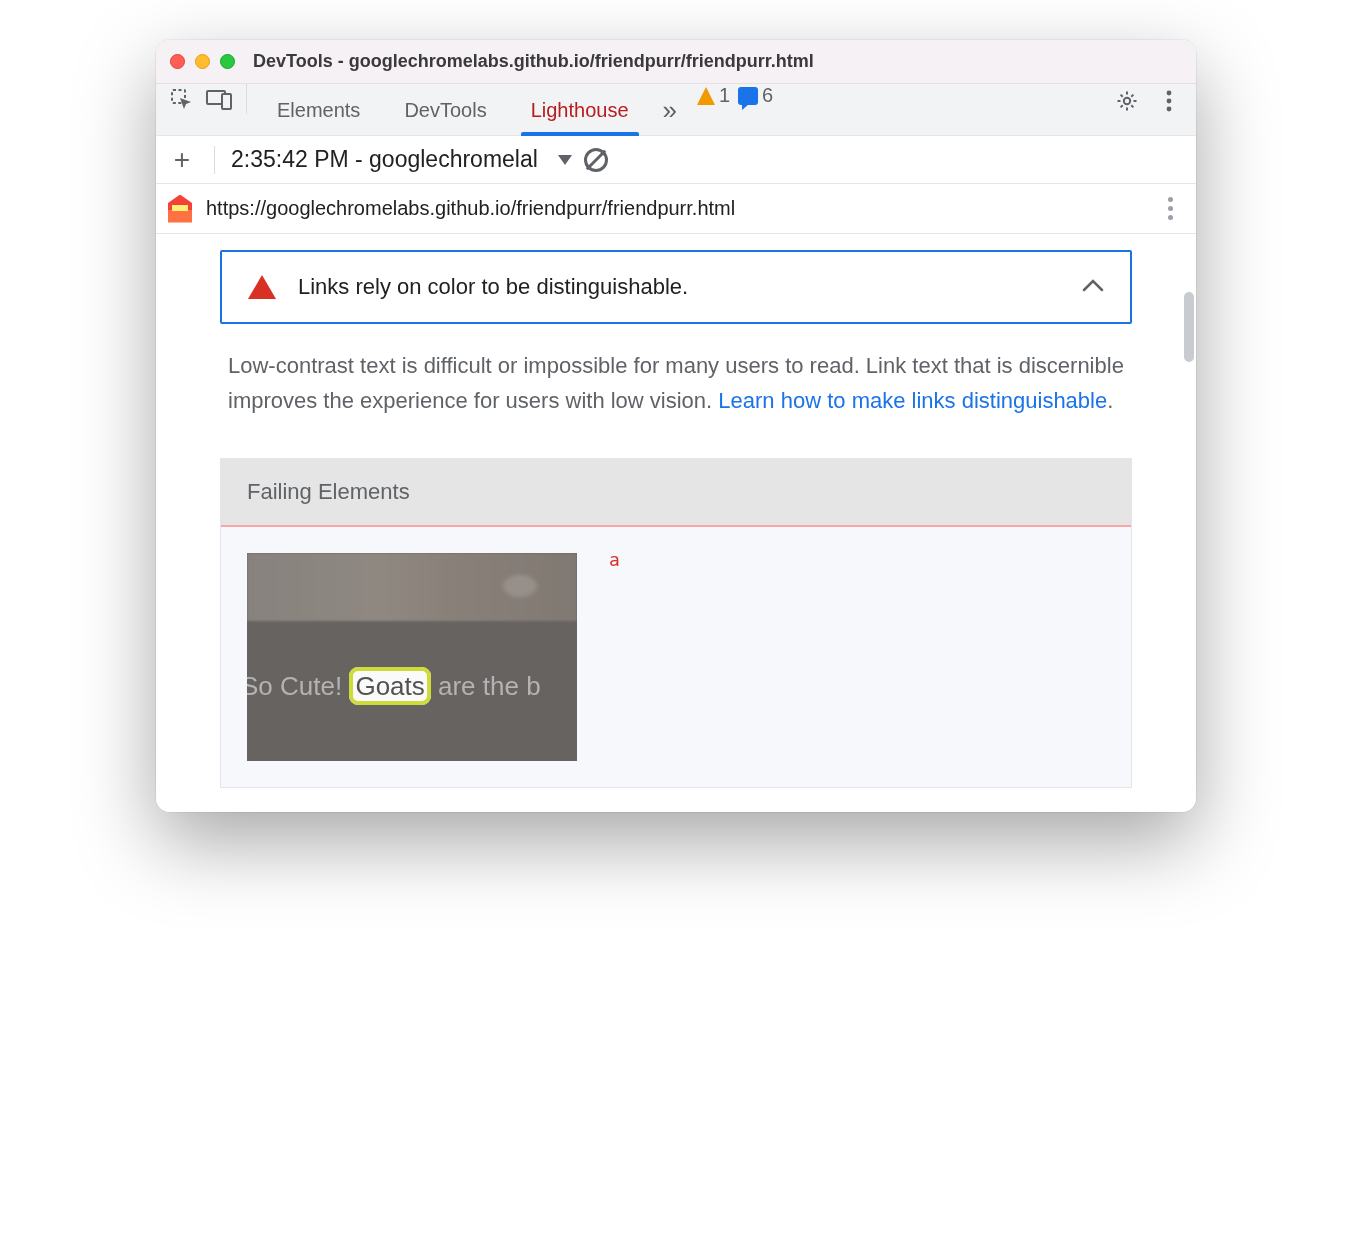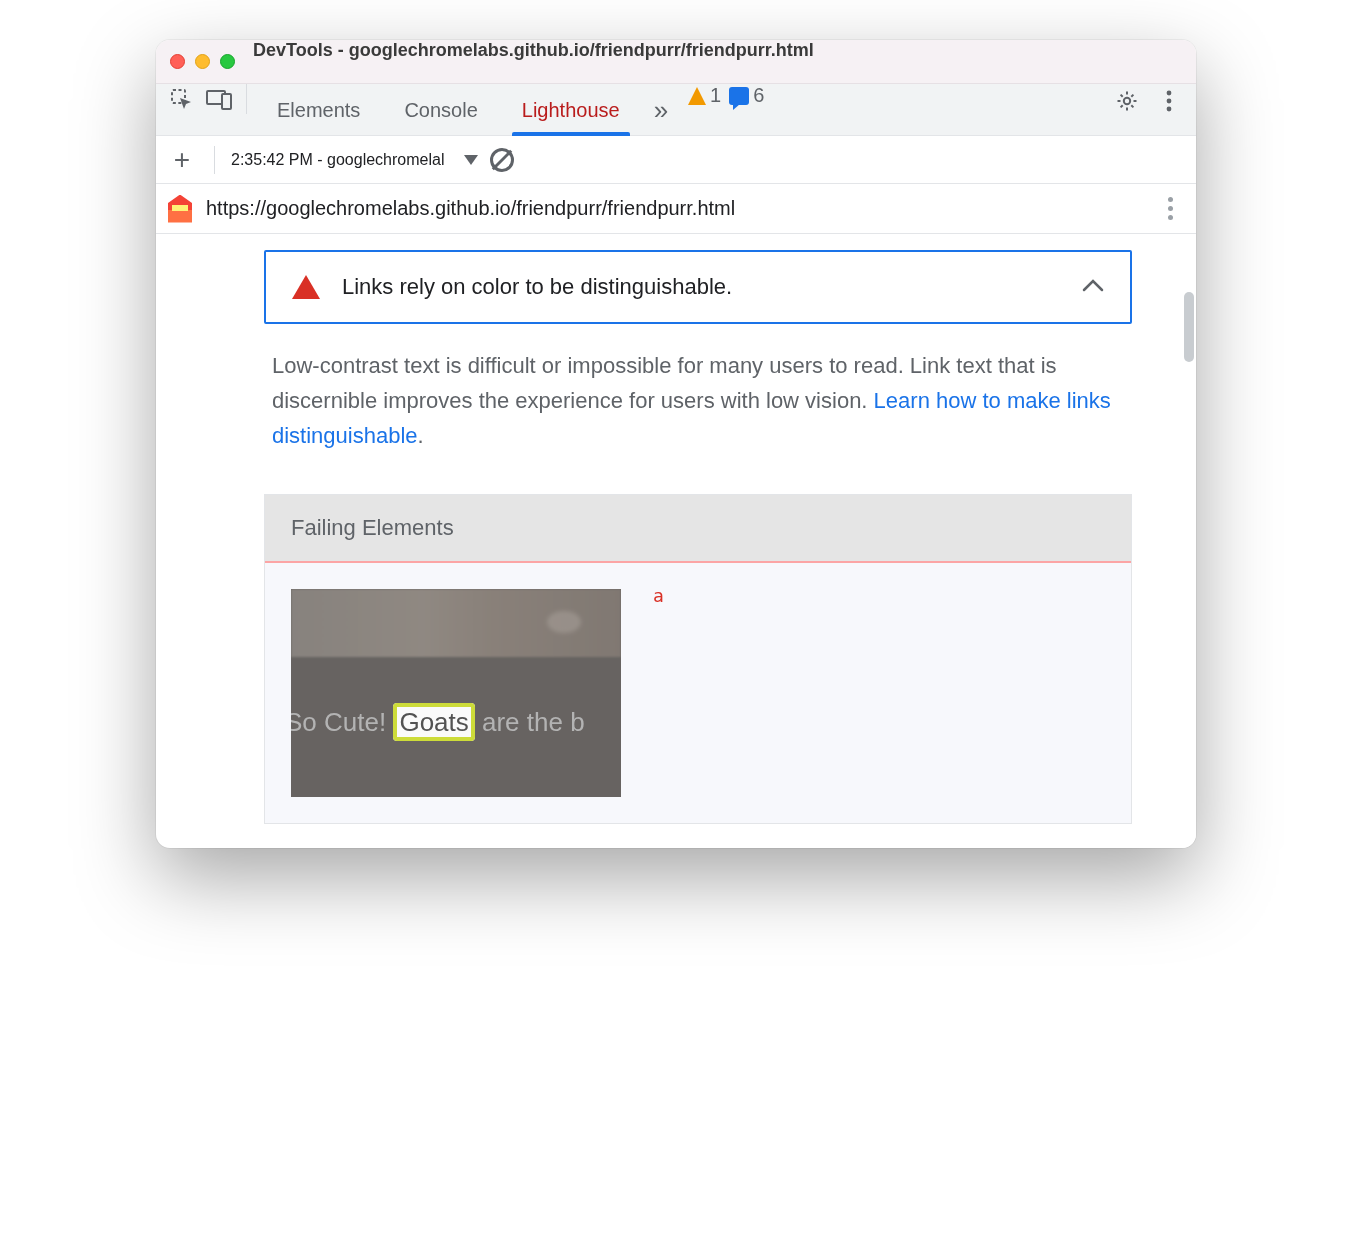"DevTools -" .titlebar { align-items: none -> center }
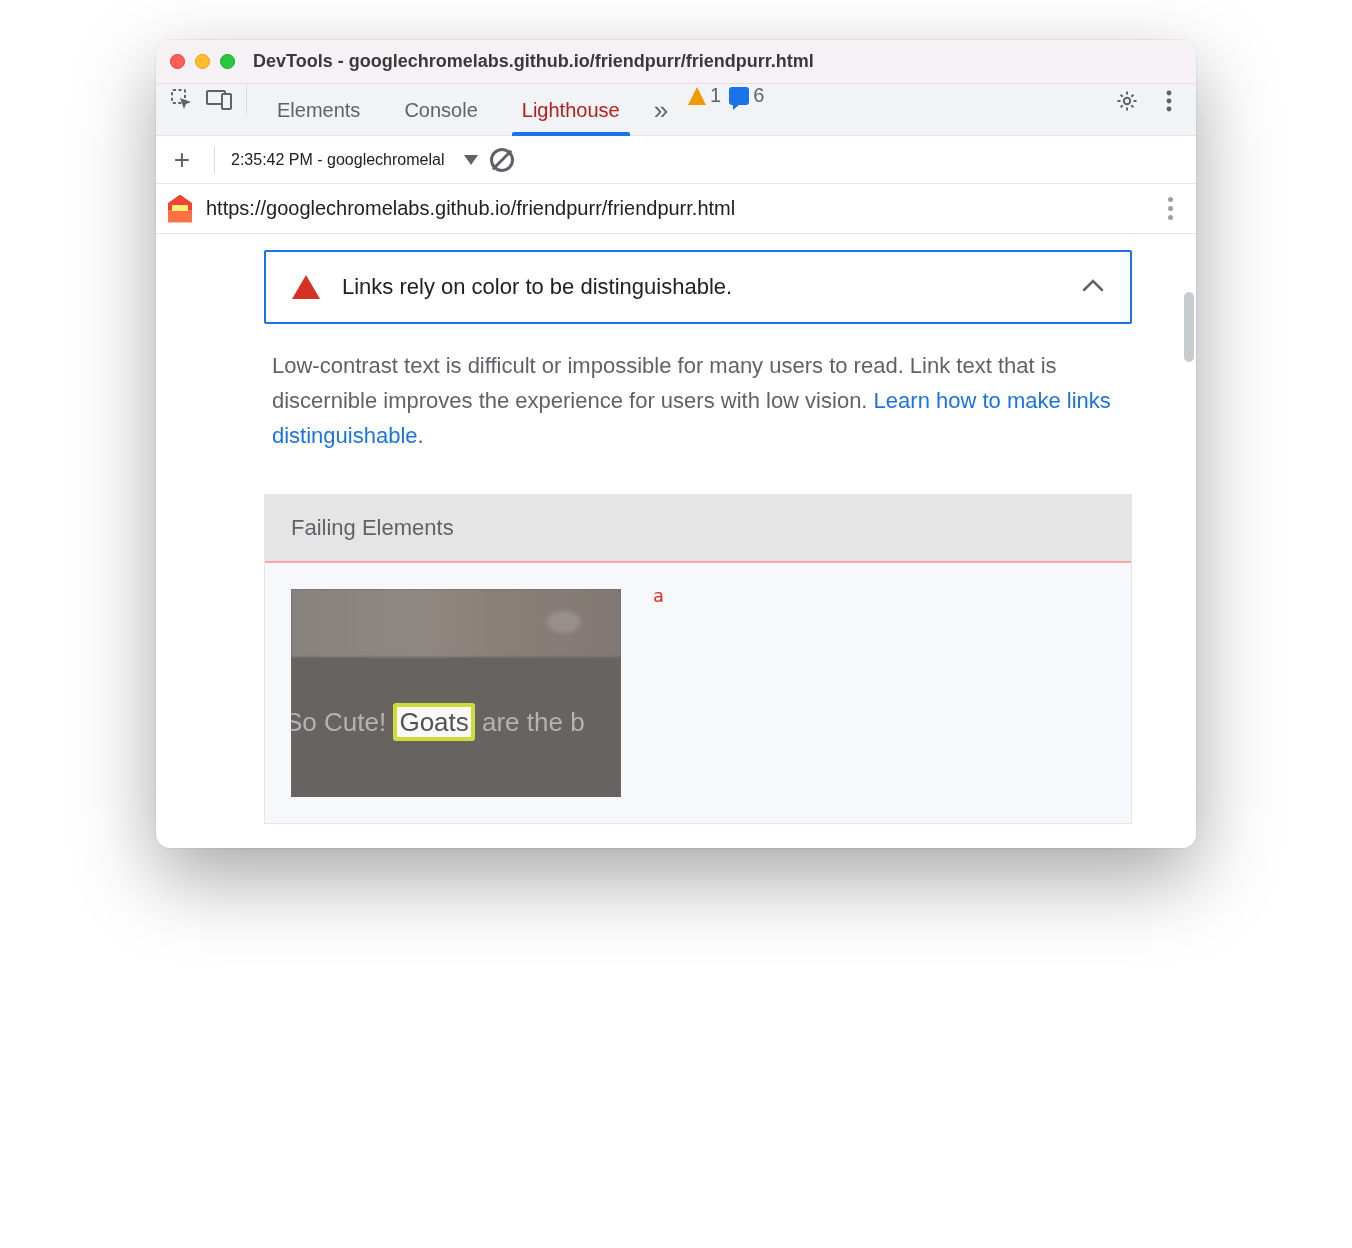"Console" div.tab { text: Console -> DevTools }
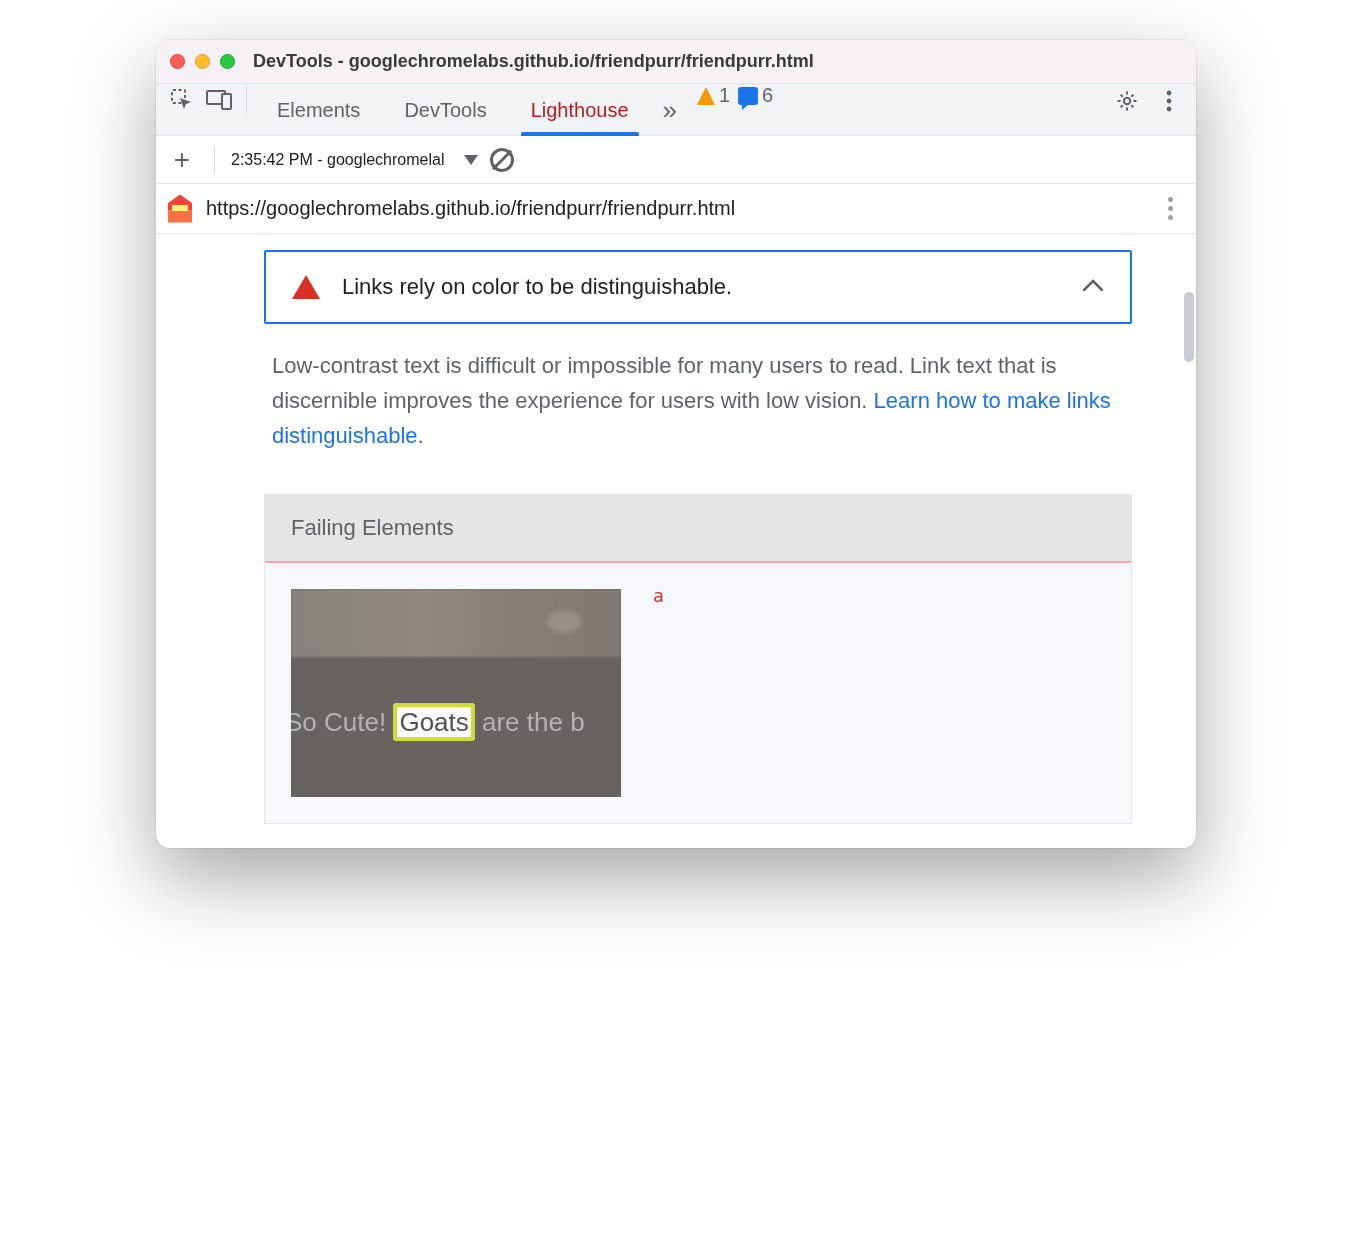"2:35:42 PM - googlechromelal" .run-select { font-size: 16px -> 23px }
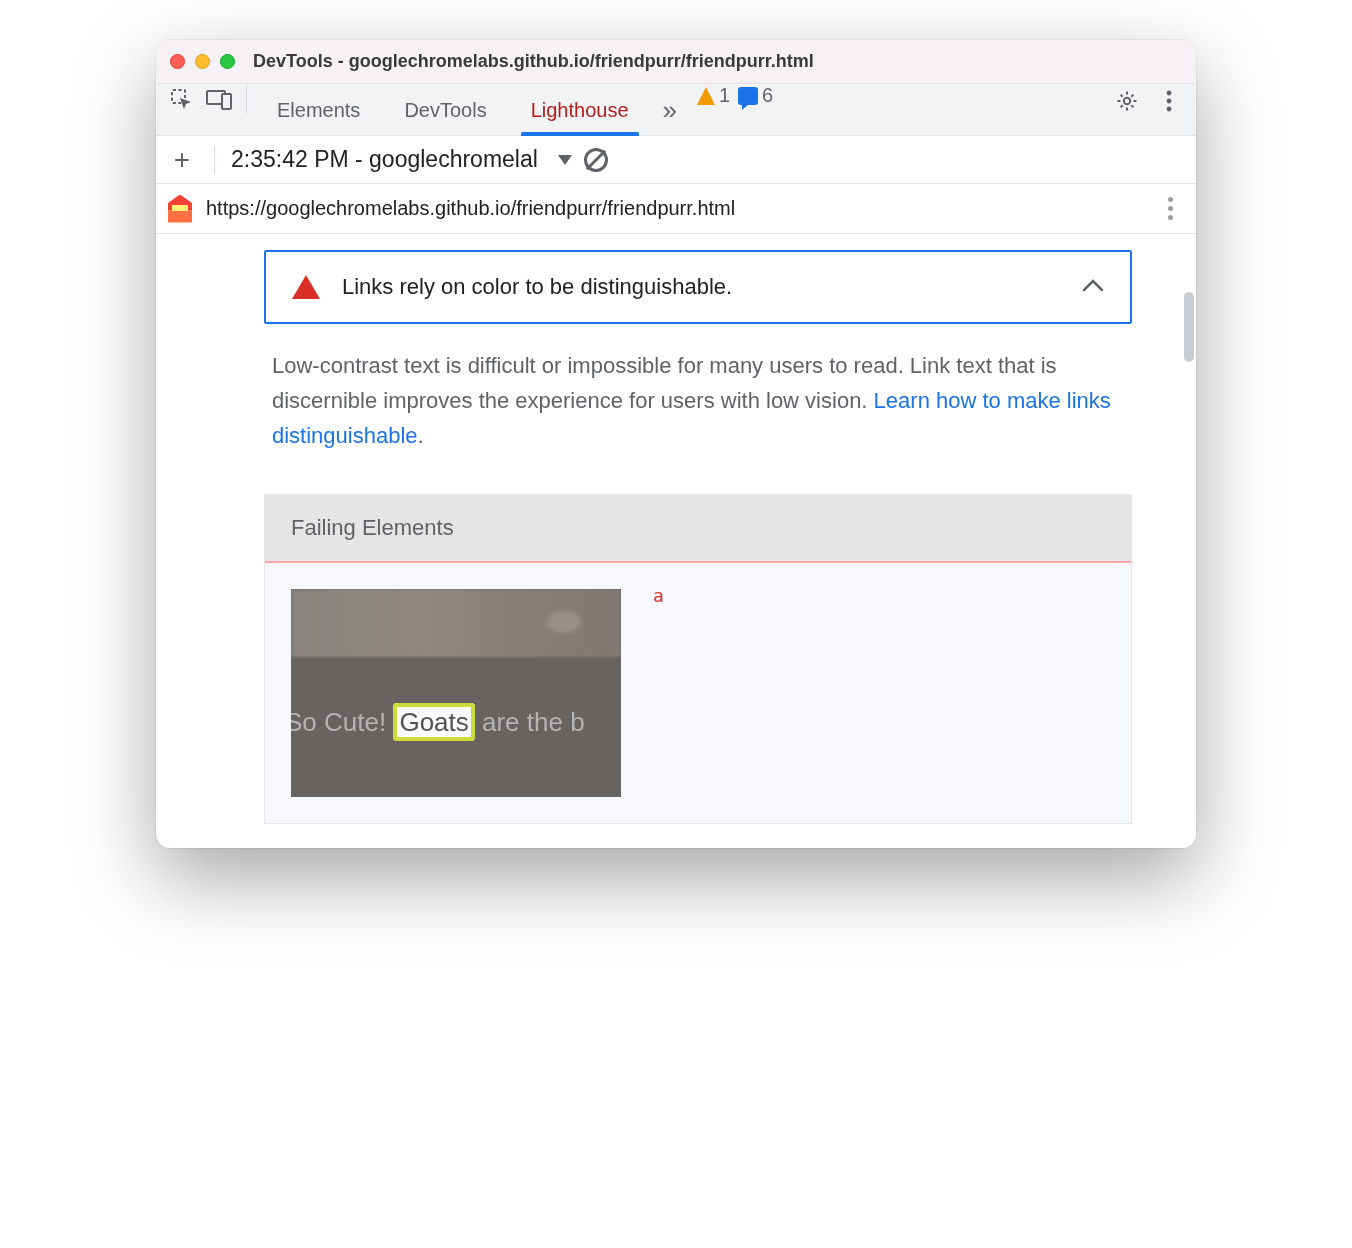"Links rely on color to" .content { margin-left: 44px -> none }
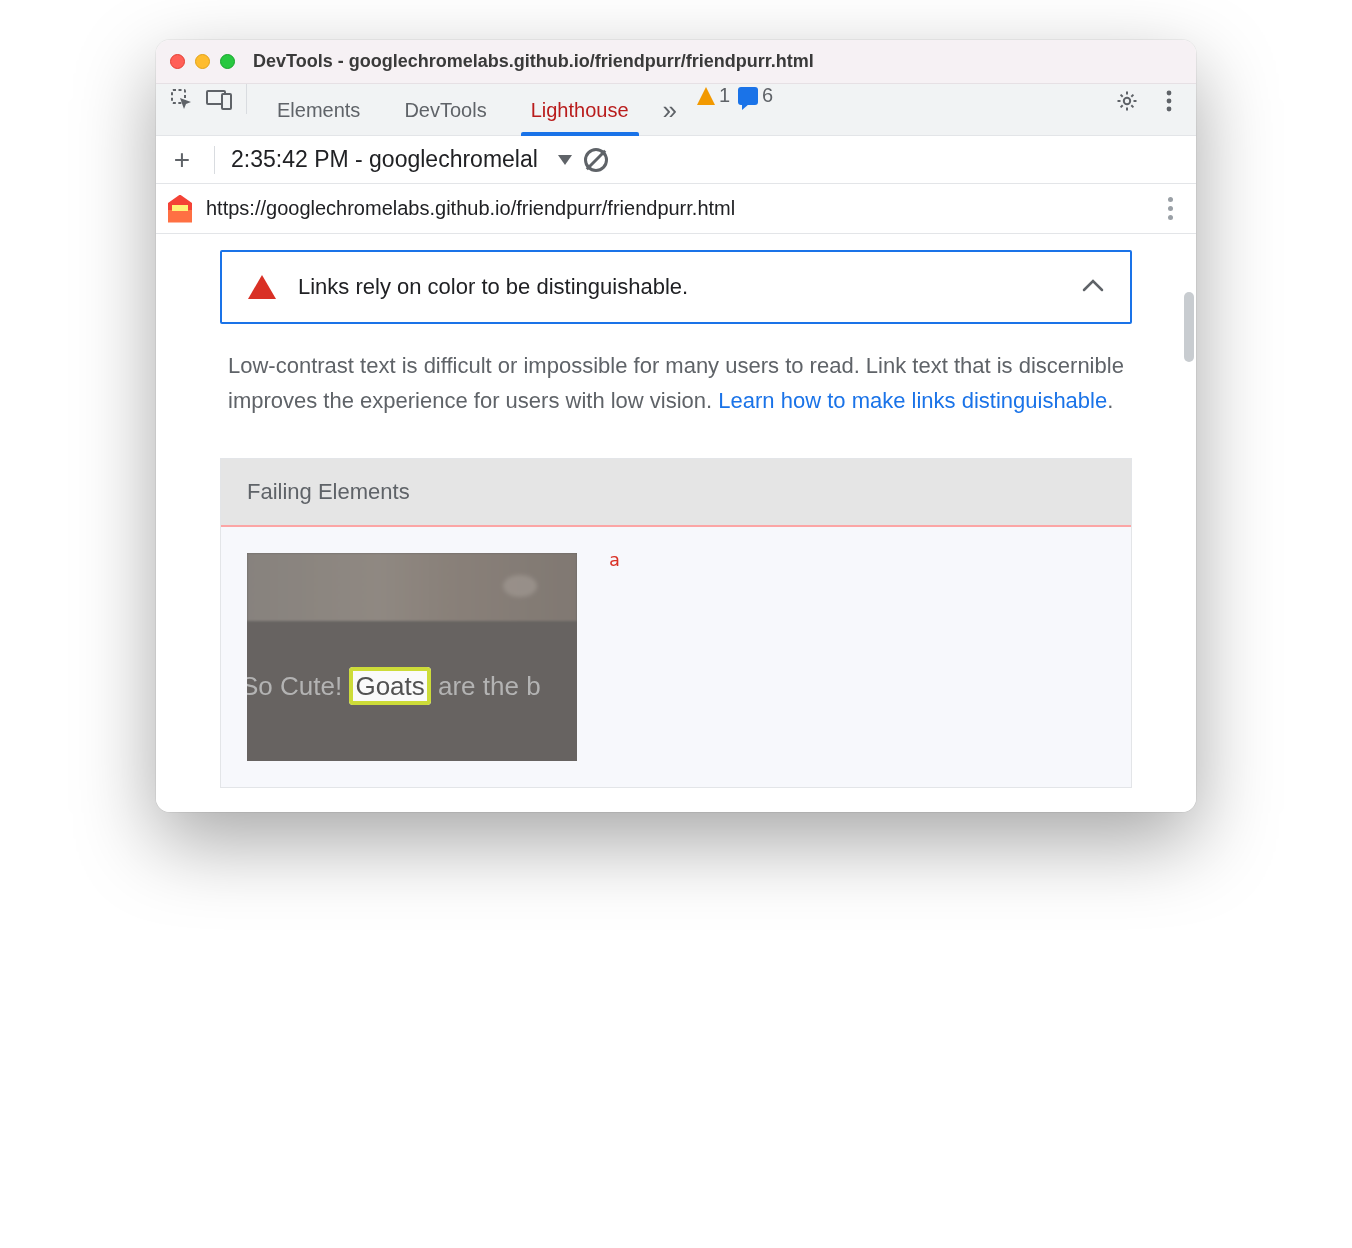"Goats" .thumb-text .hl { border-radius: 4px -> 9px }
